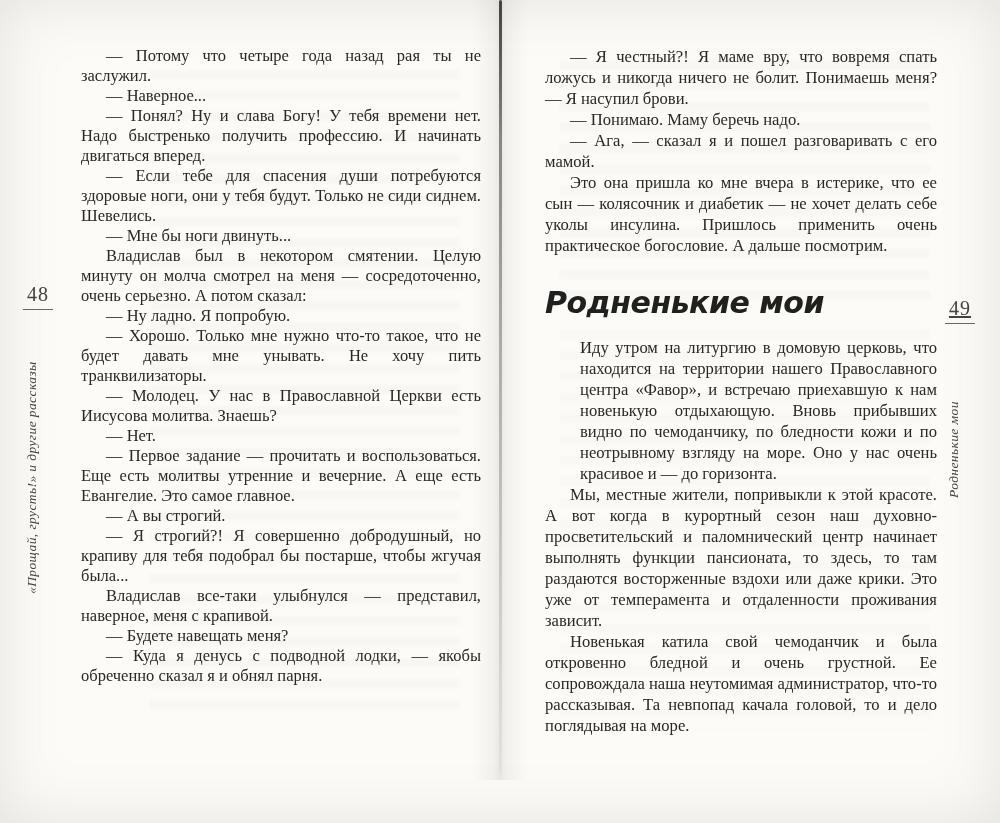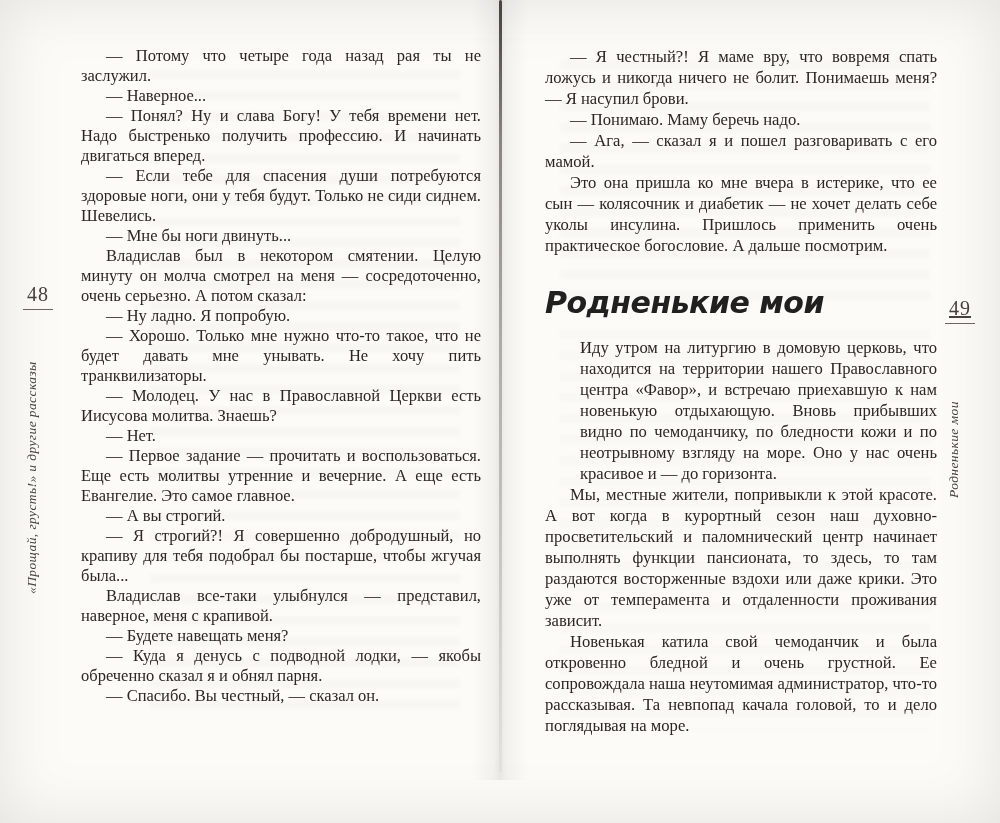"— Спасибо. Вы честный, —" p { html: <p>— Спасибо. Вы честный, — сказал он.</p> -> none }
